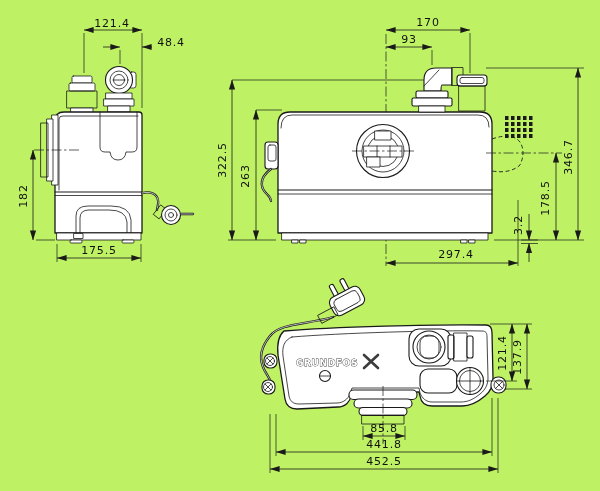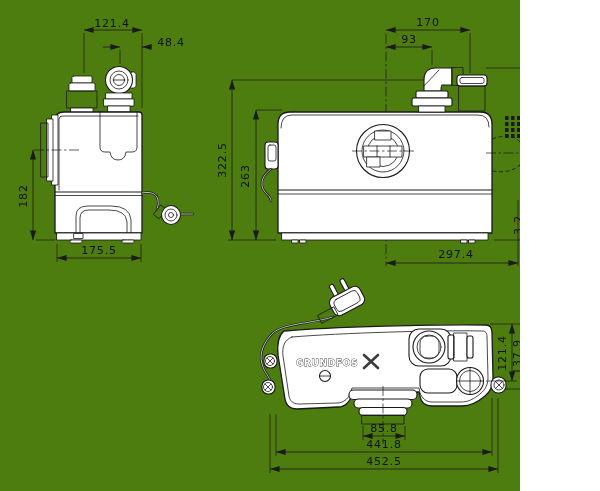"121.4" .stage { background: #4d7c0f -> #bef264; width: 520px -> 600px }
